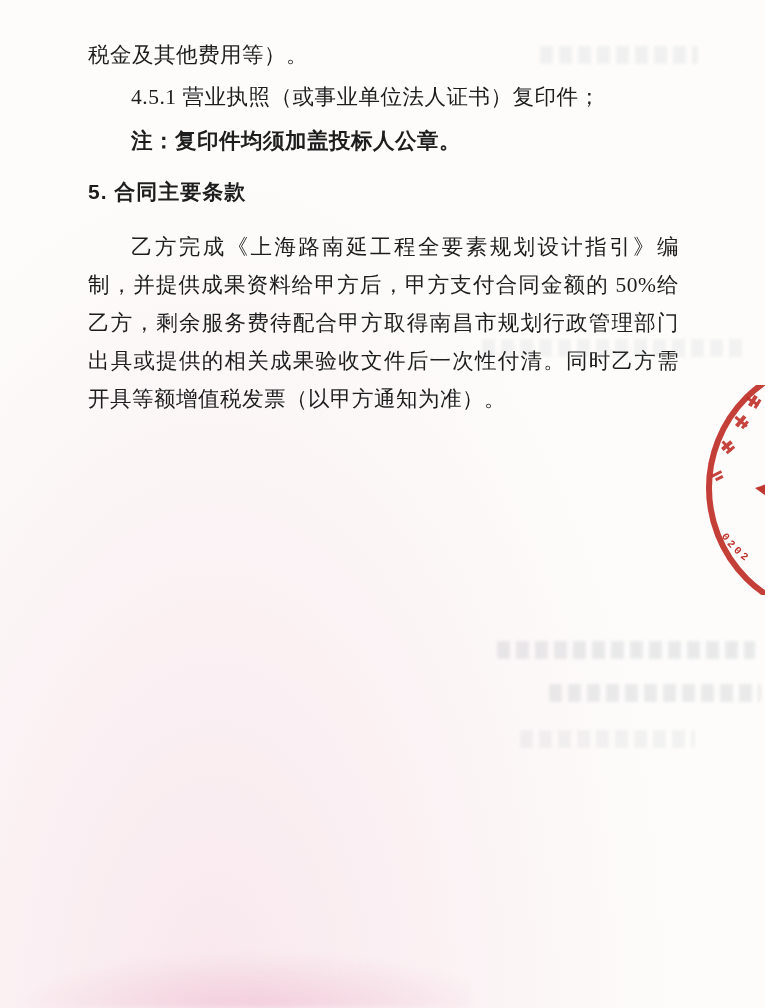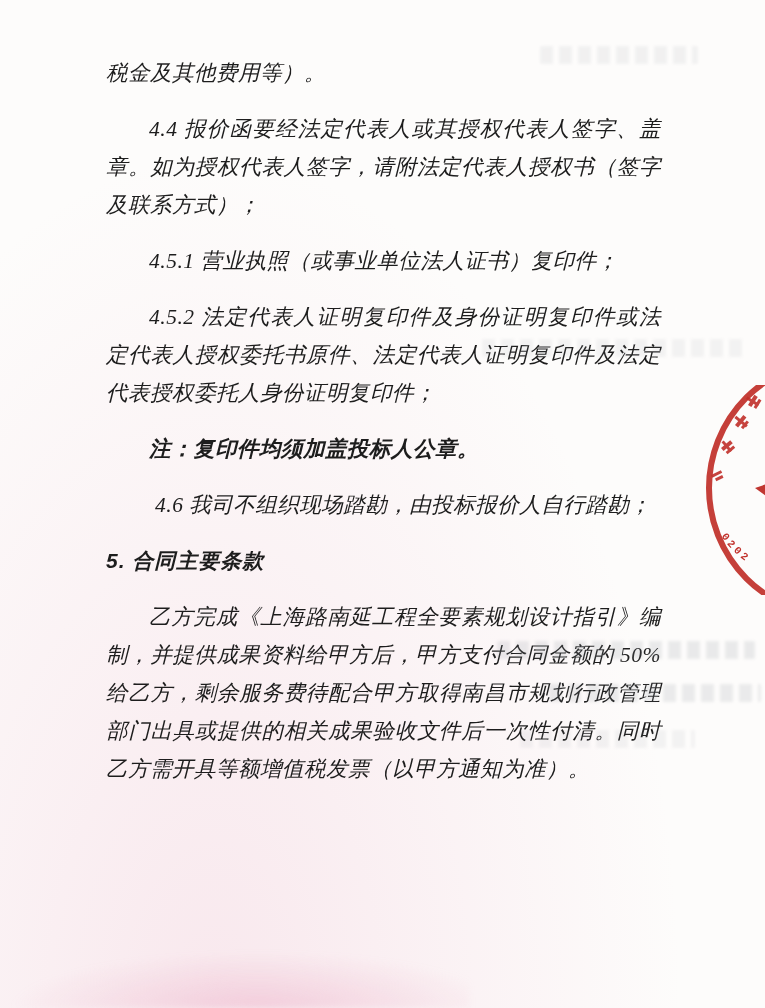"税金及其他费用等）。" .para { font-style: italic -> none; margin: 18px -> 0 }
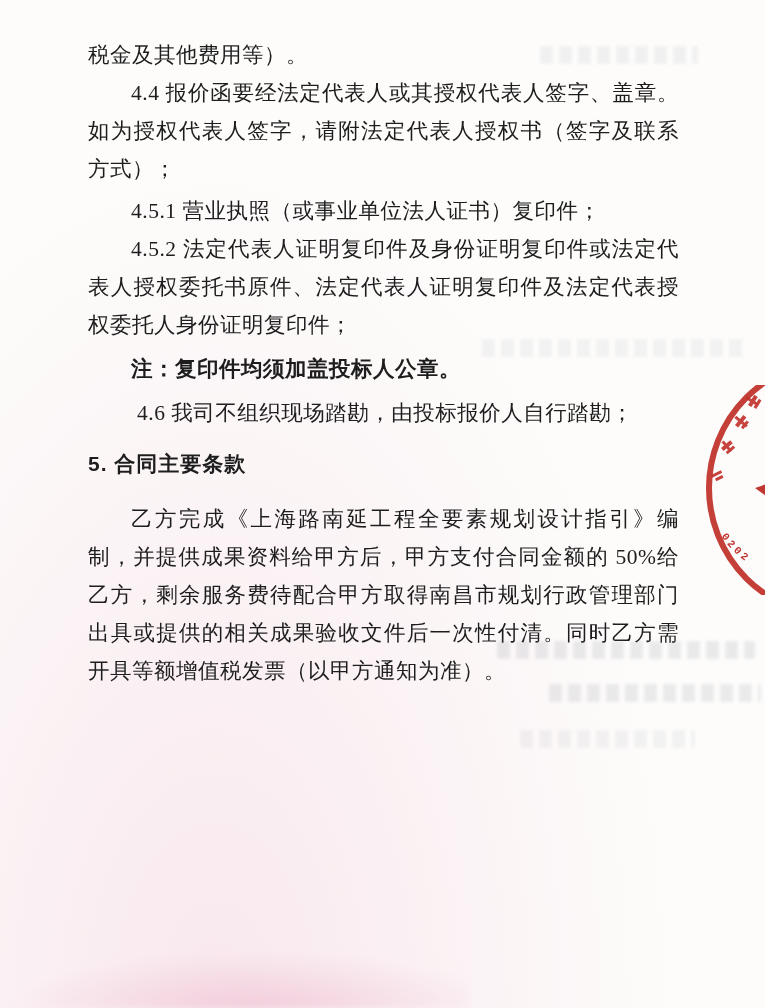"4.4" p.para { html: <p>4.4 报价函要经法定代表人或其授权代表人签字、盖章。如为授权代表人签字，请附法定代表人授权书（签字及联系方式）；</p> -> none }
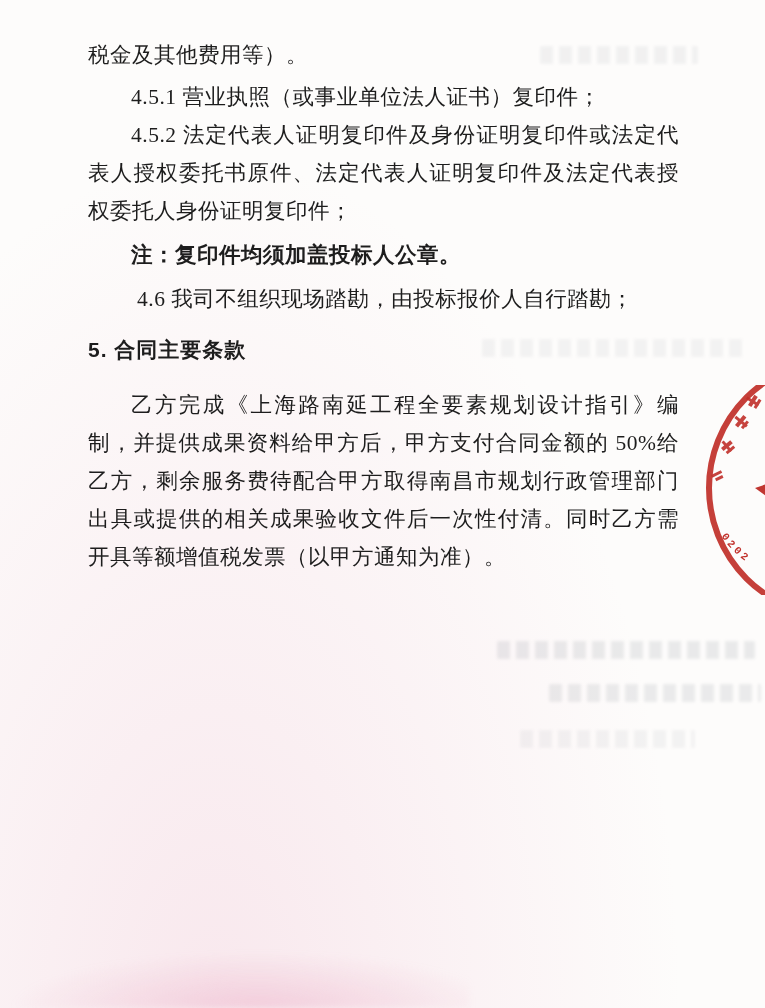"4.5.2" p.para { html: <p>4.5.2 法定代表人证明复印件及身份证明复印件或法定代表人授权委托书原件、法定代表人证明复印件及法定代表授权委托人身份证明复印件；</p> -> none }
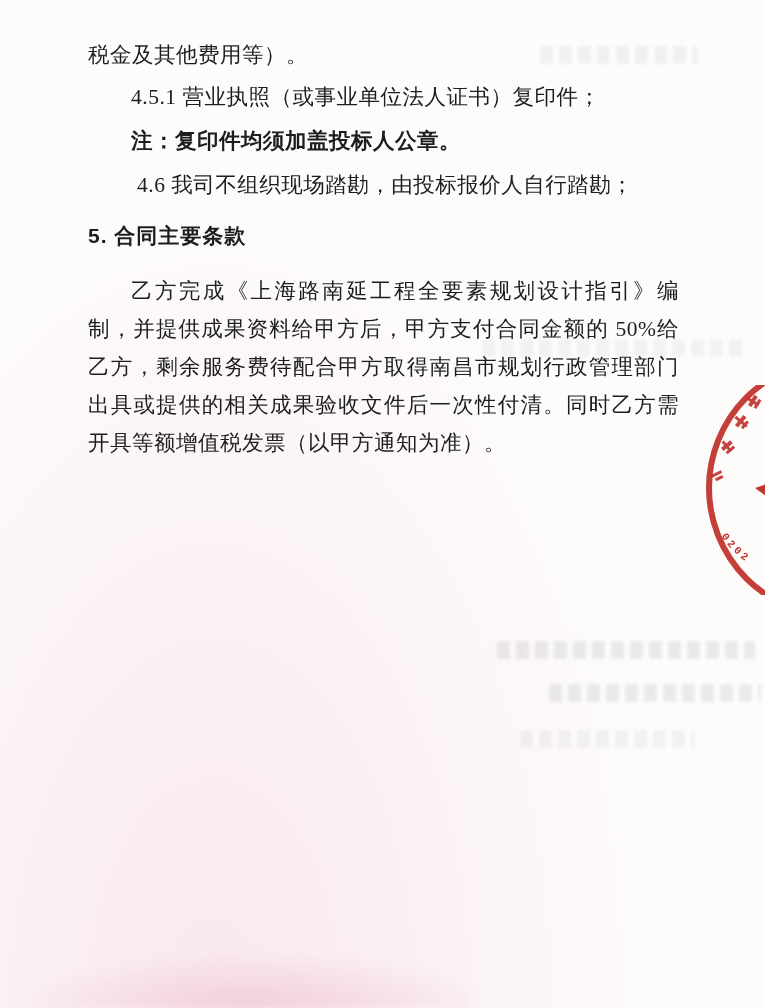"4.6 我司不组织现场踏勘，由投标报价人自行踏勘；" p.para { html: <p>4.6 我司不组织现场踏勘，由投标报价人自行踏勘；</p> -> none }
